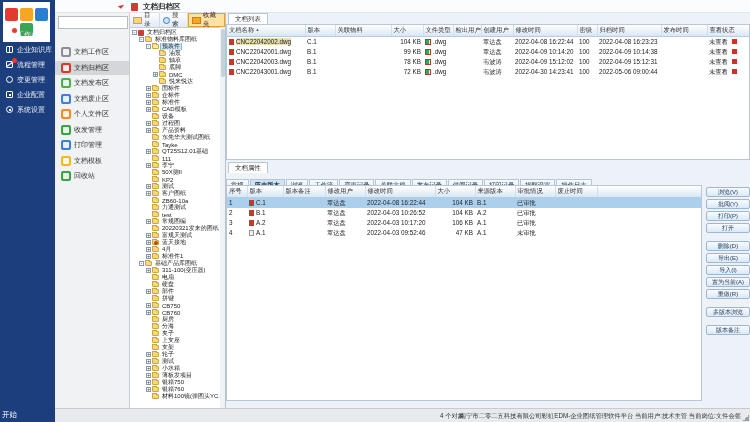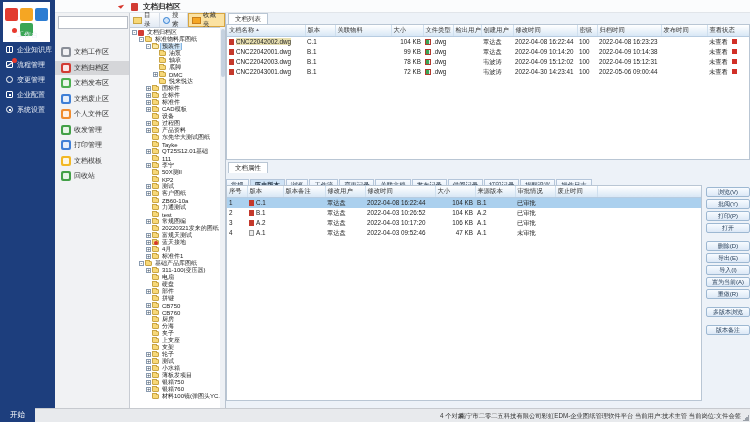"开始" .start { padding-left: 10px -> 2px; width: 35px -> 55px }
